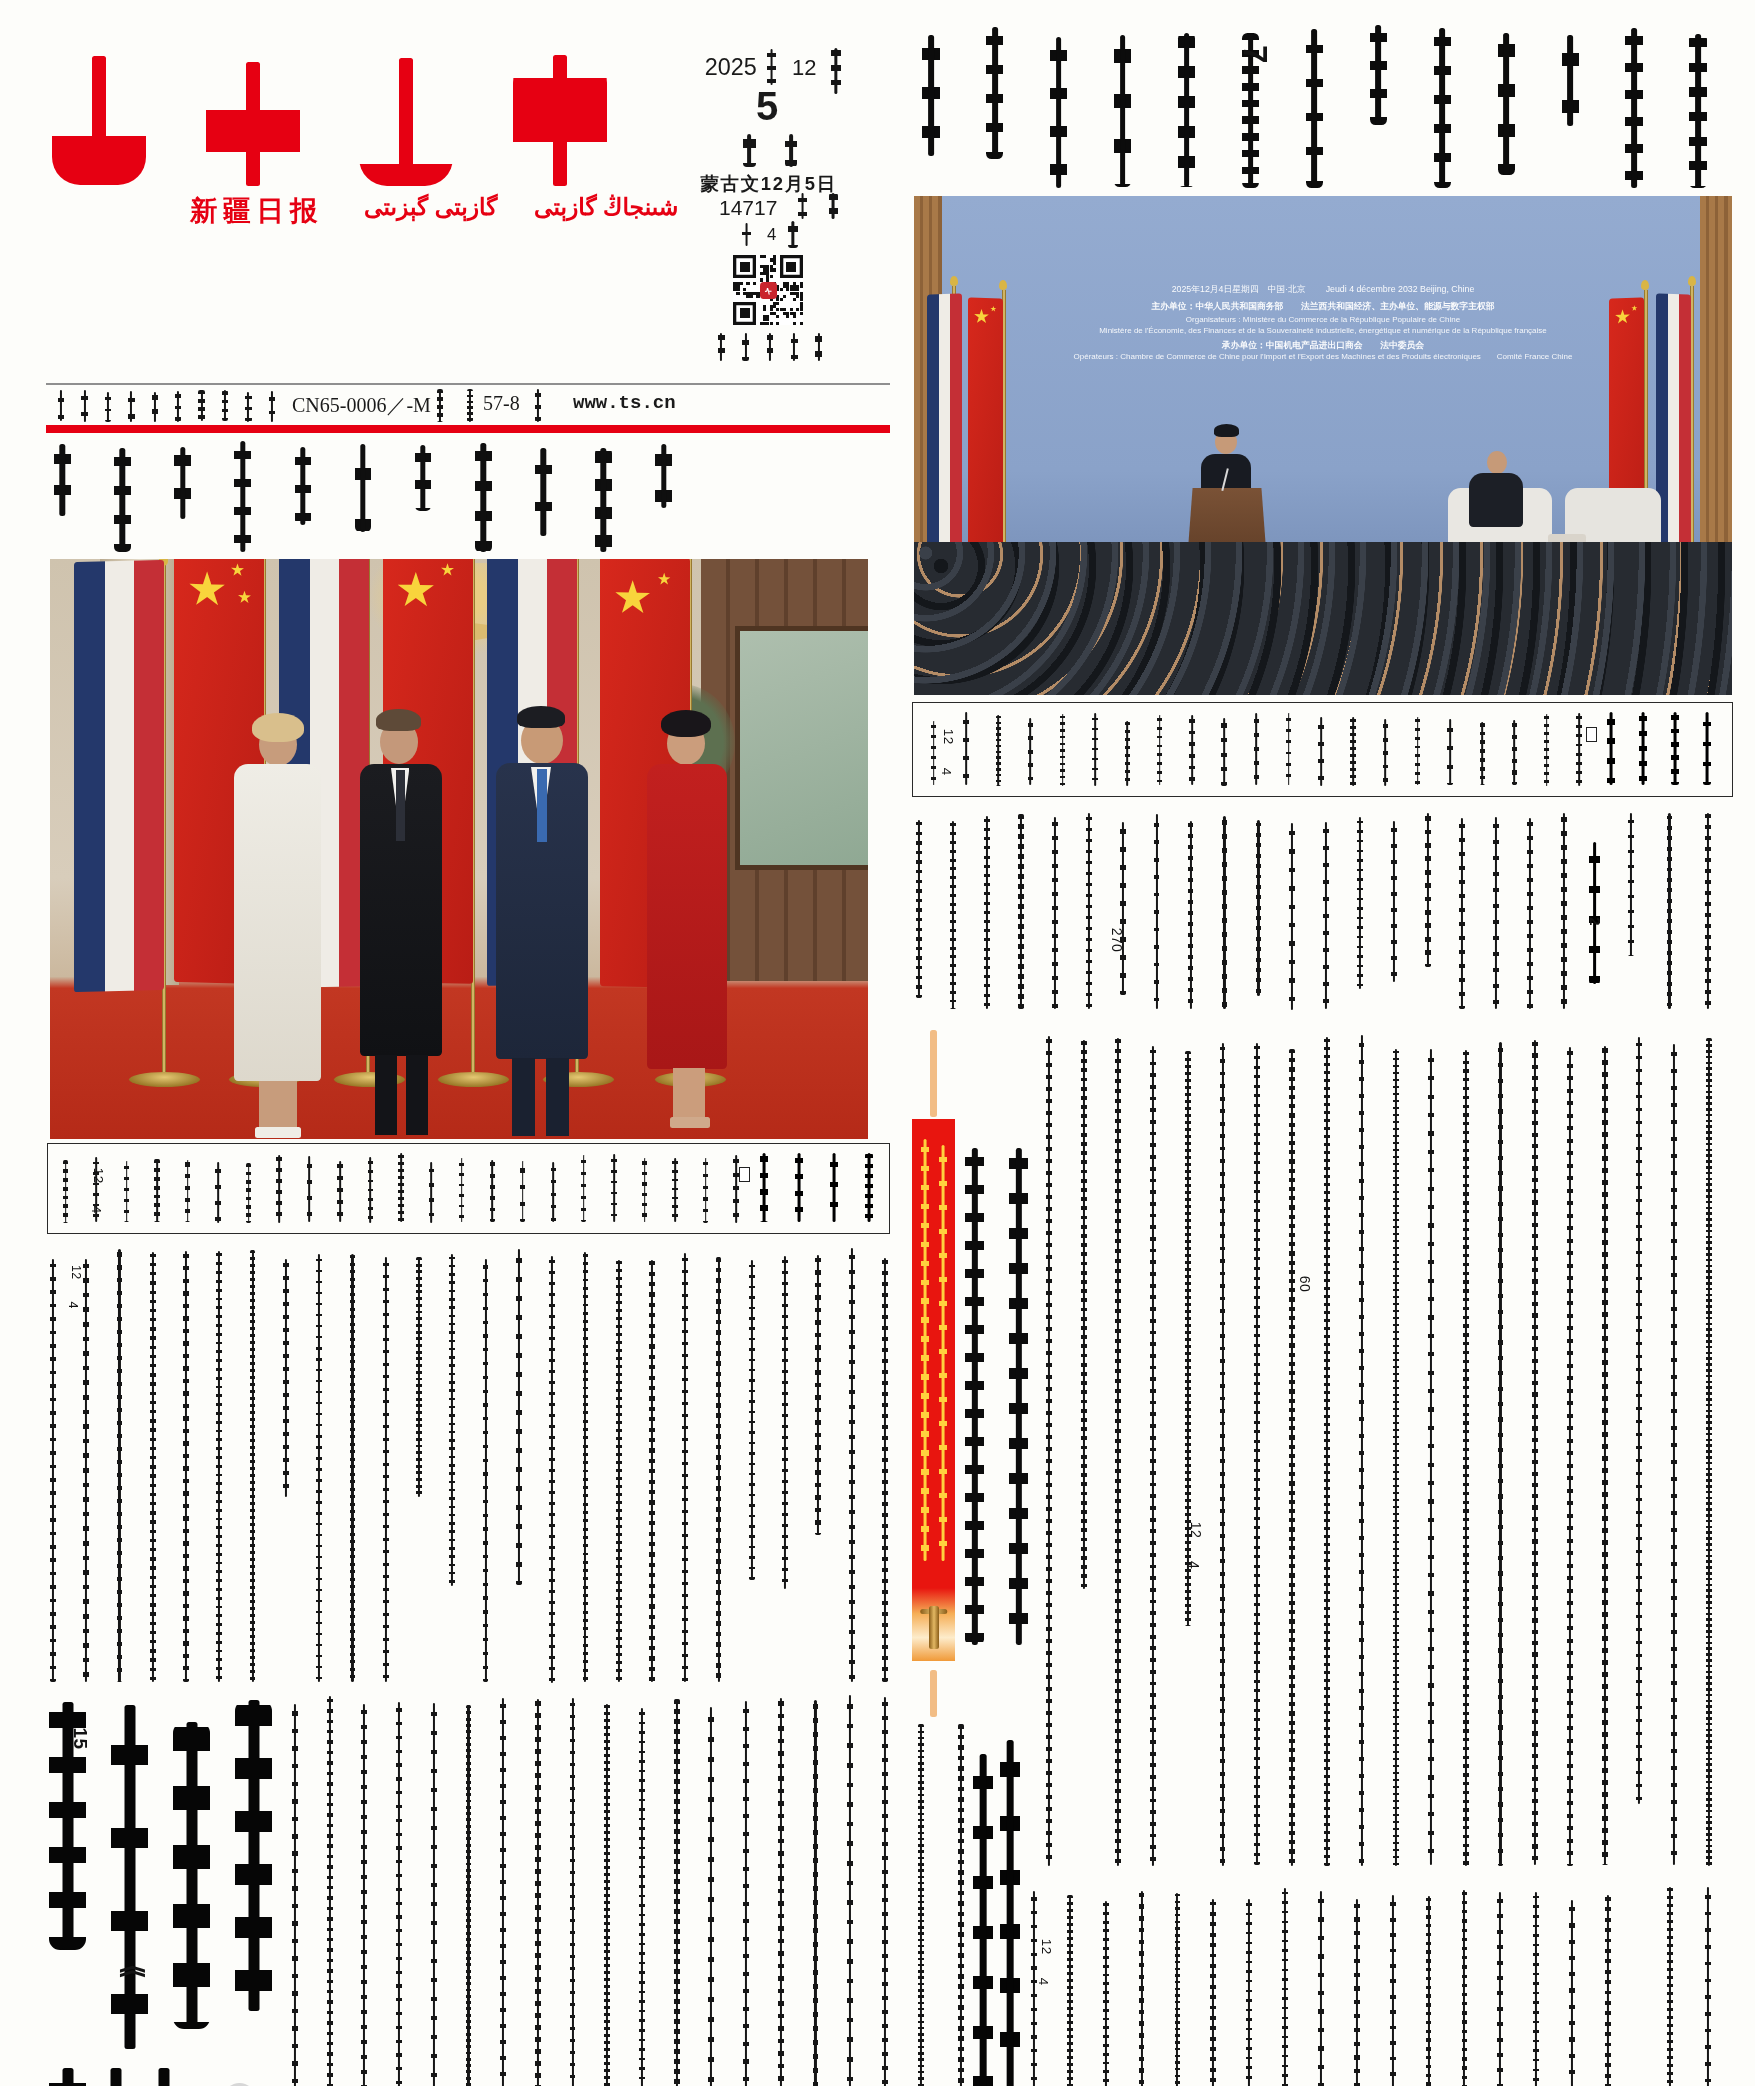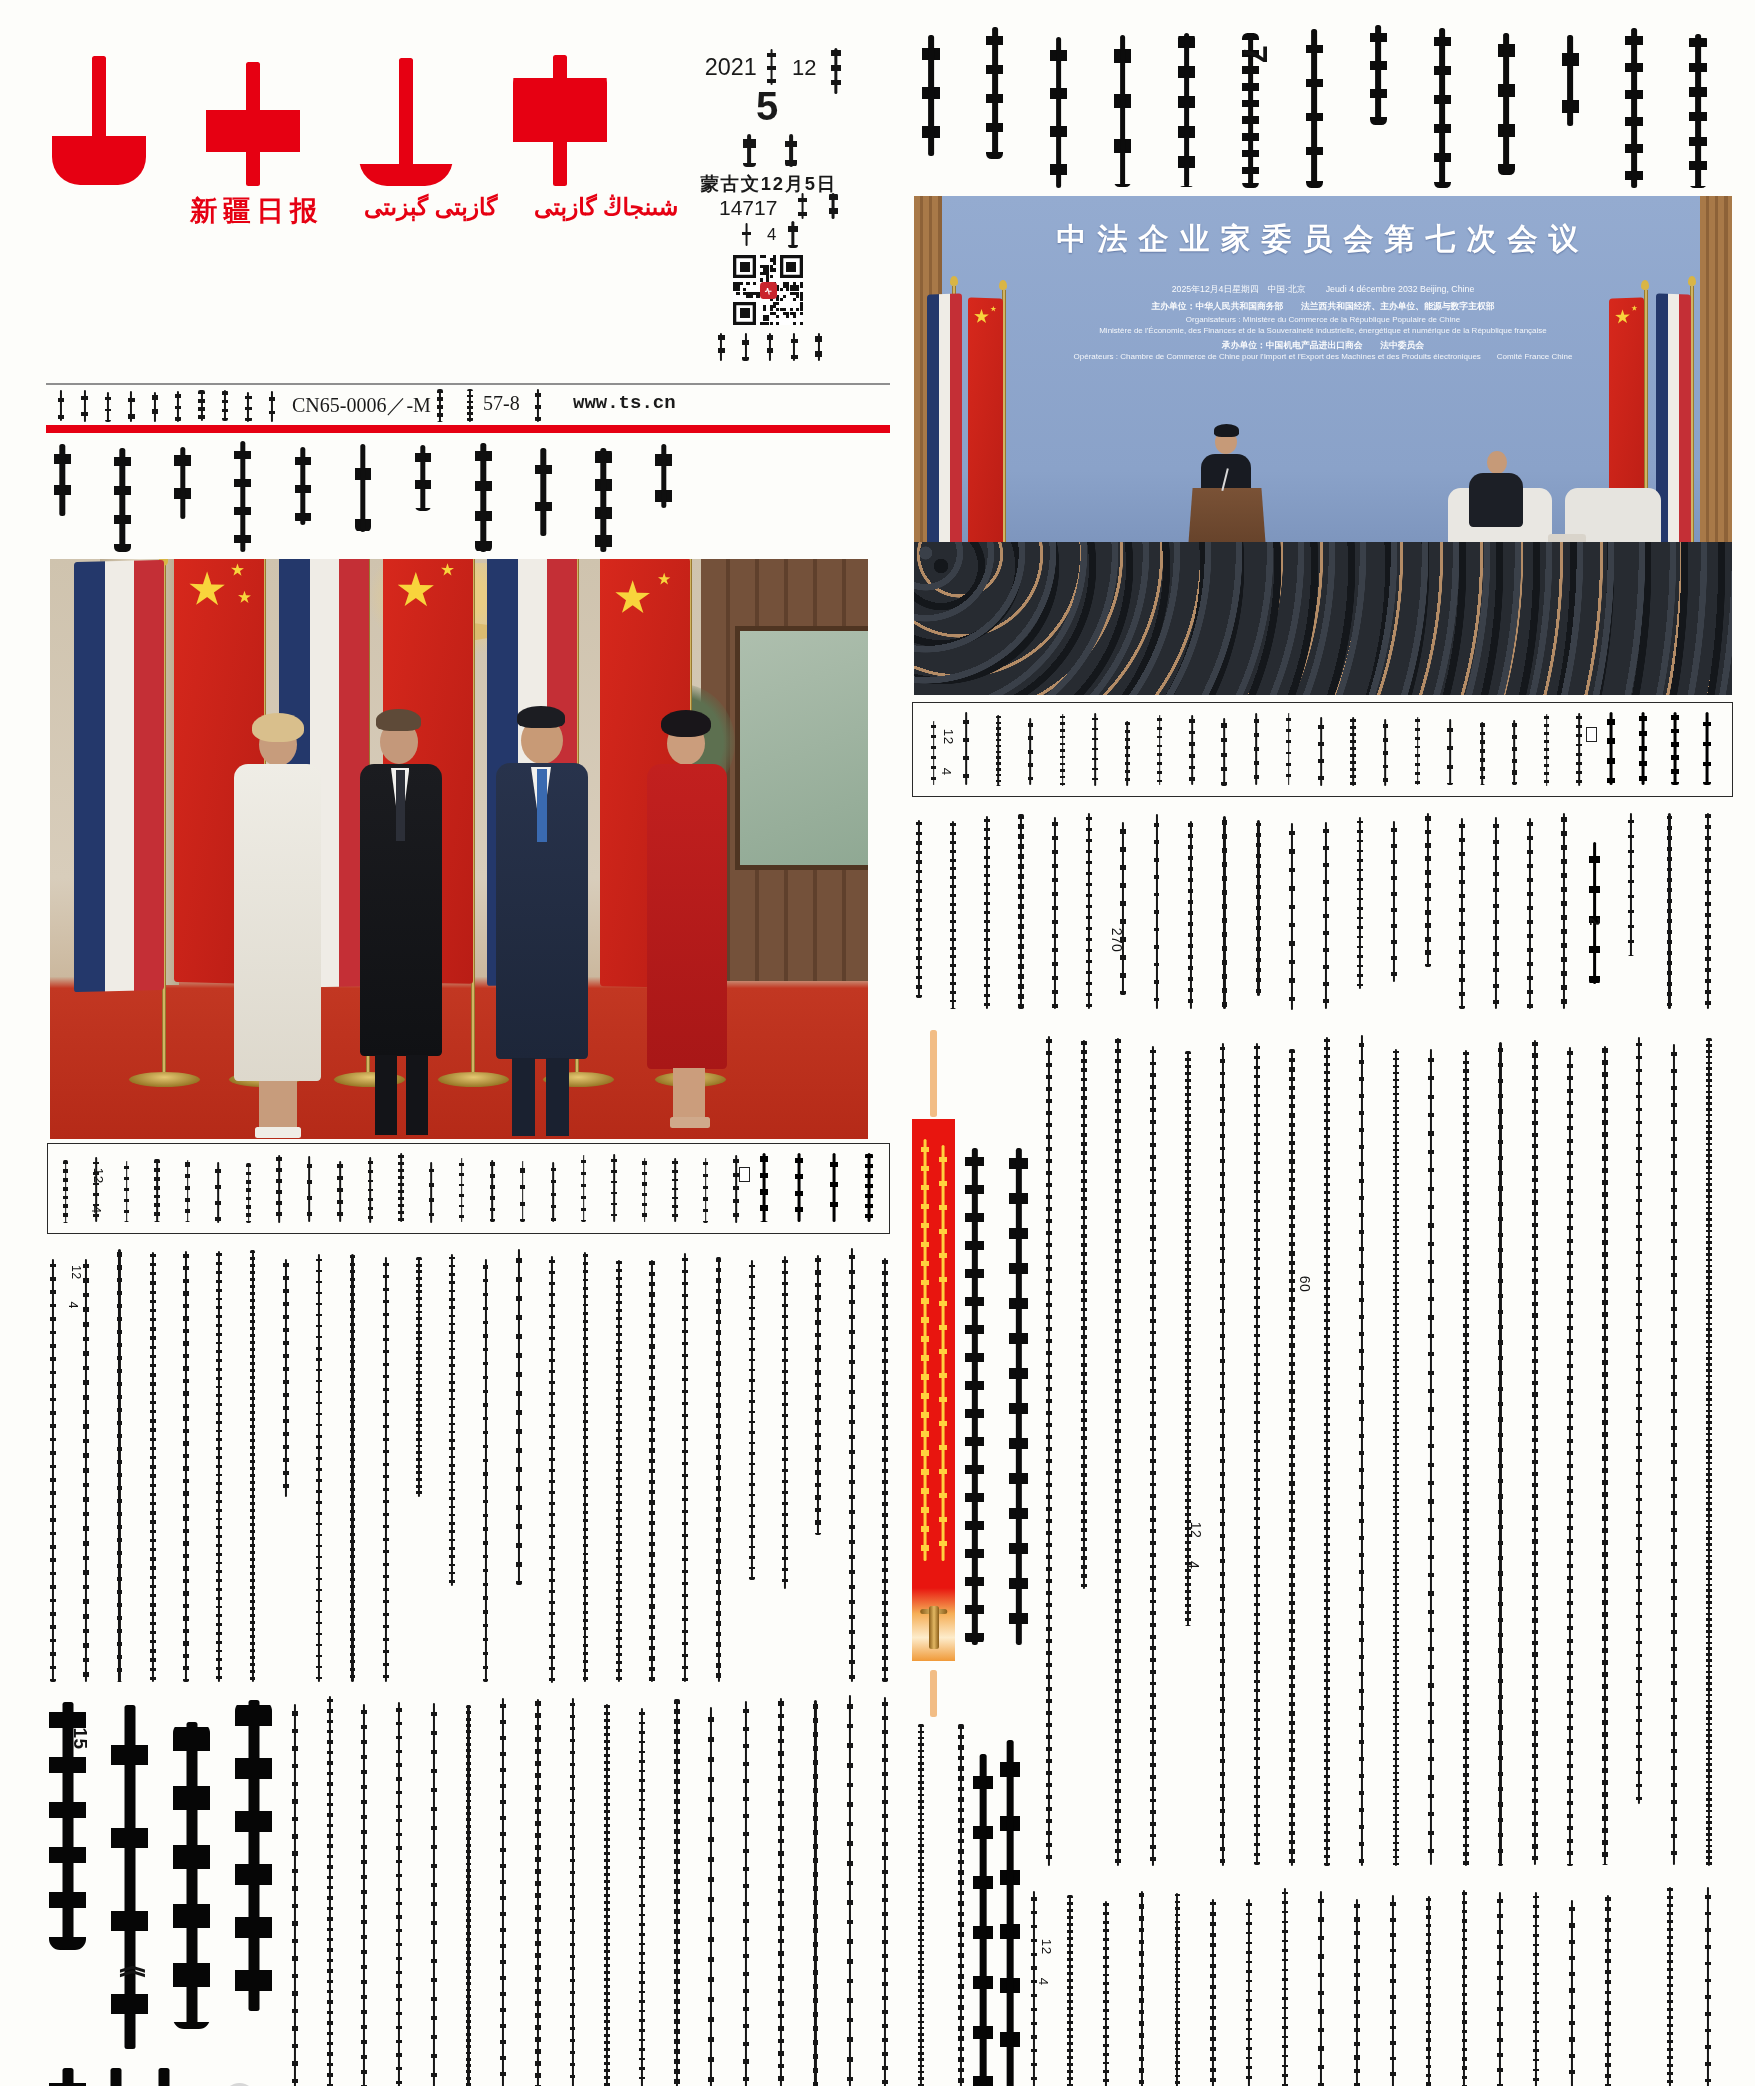"2021" span.abs { text: 2021 -> 2025 }
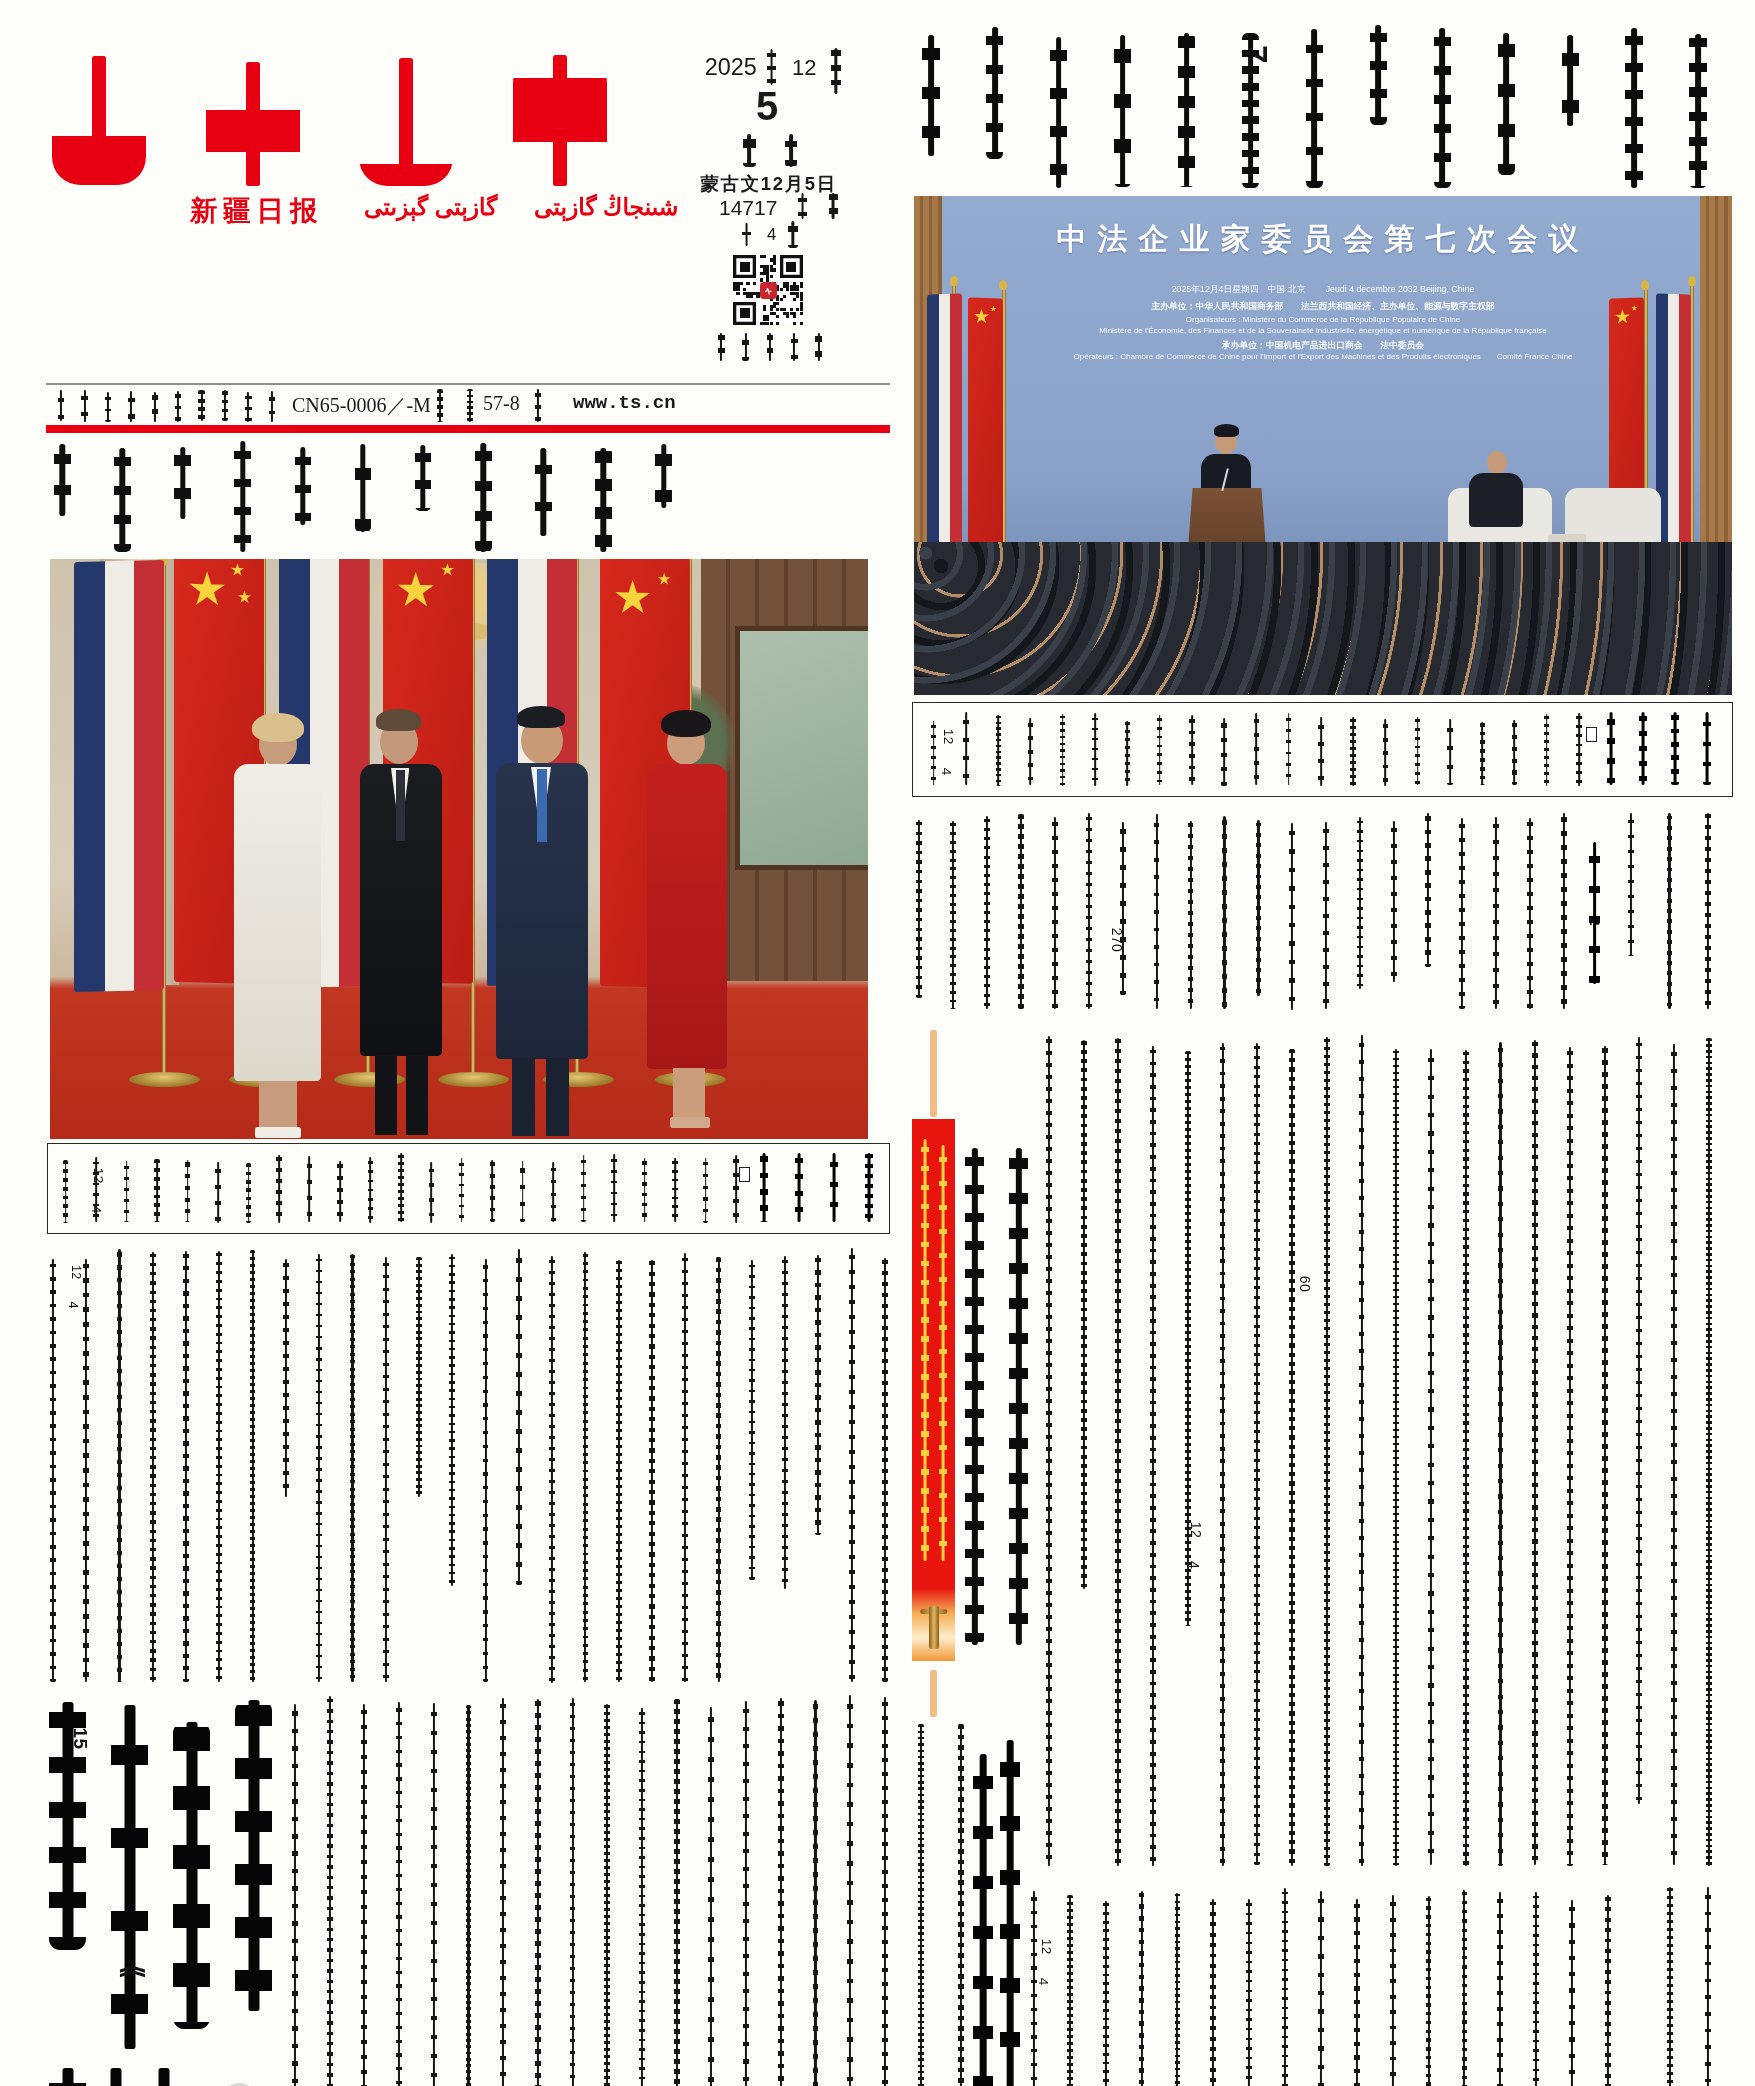"中法企业家委员会第七次会议" div.overlaytxt { html: <div>中法企业家委员会第七次会议</div> -> none }
